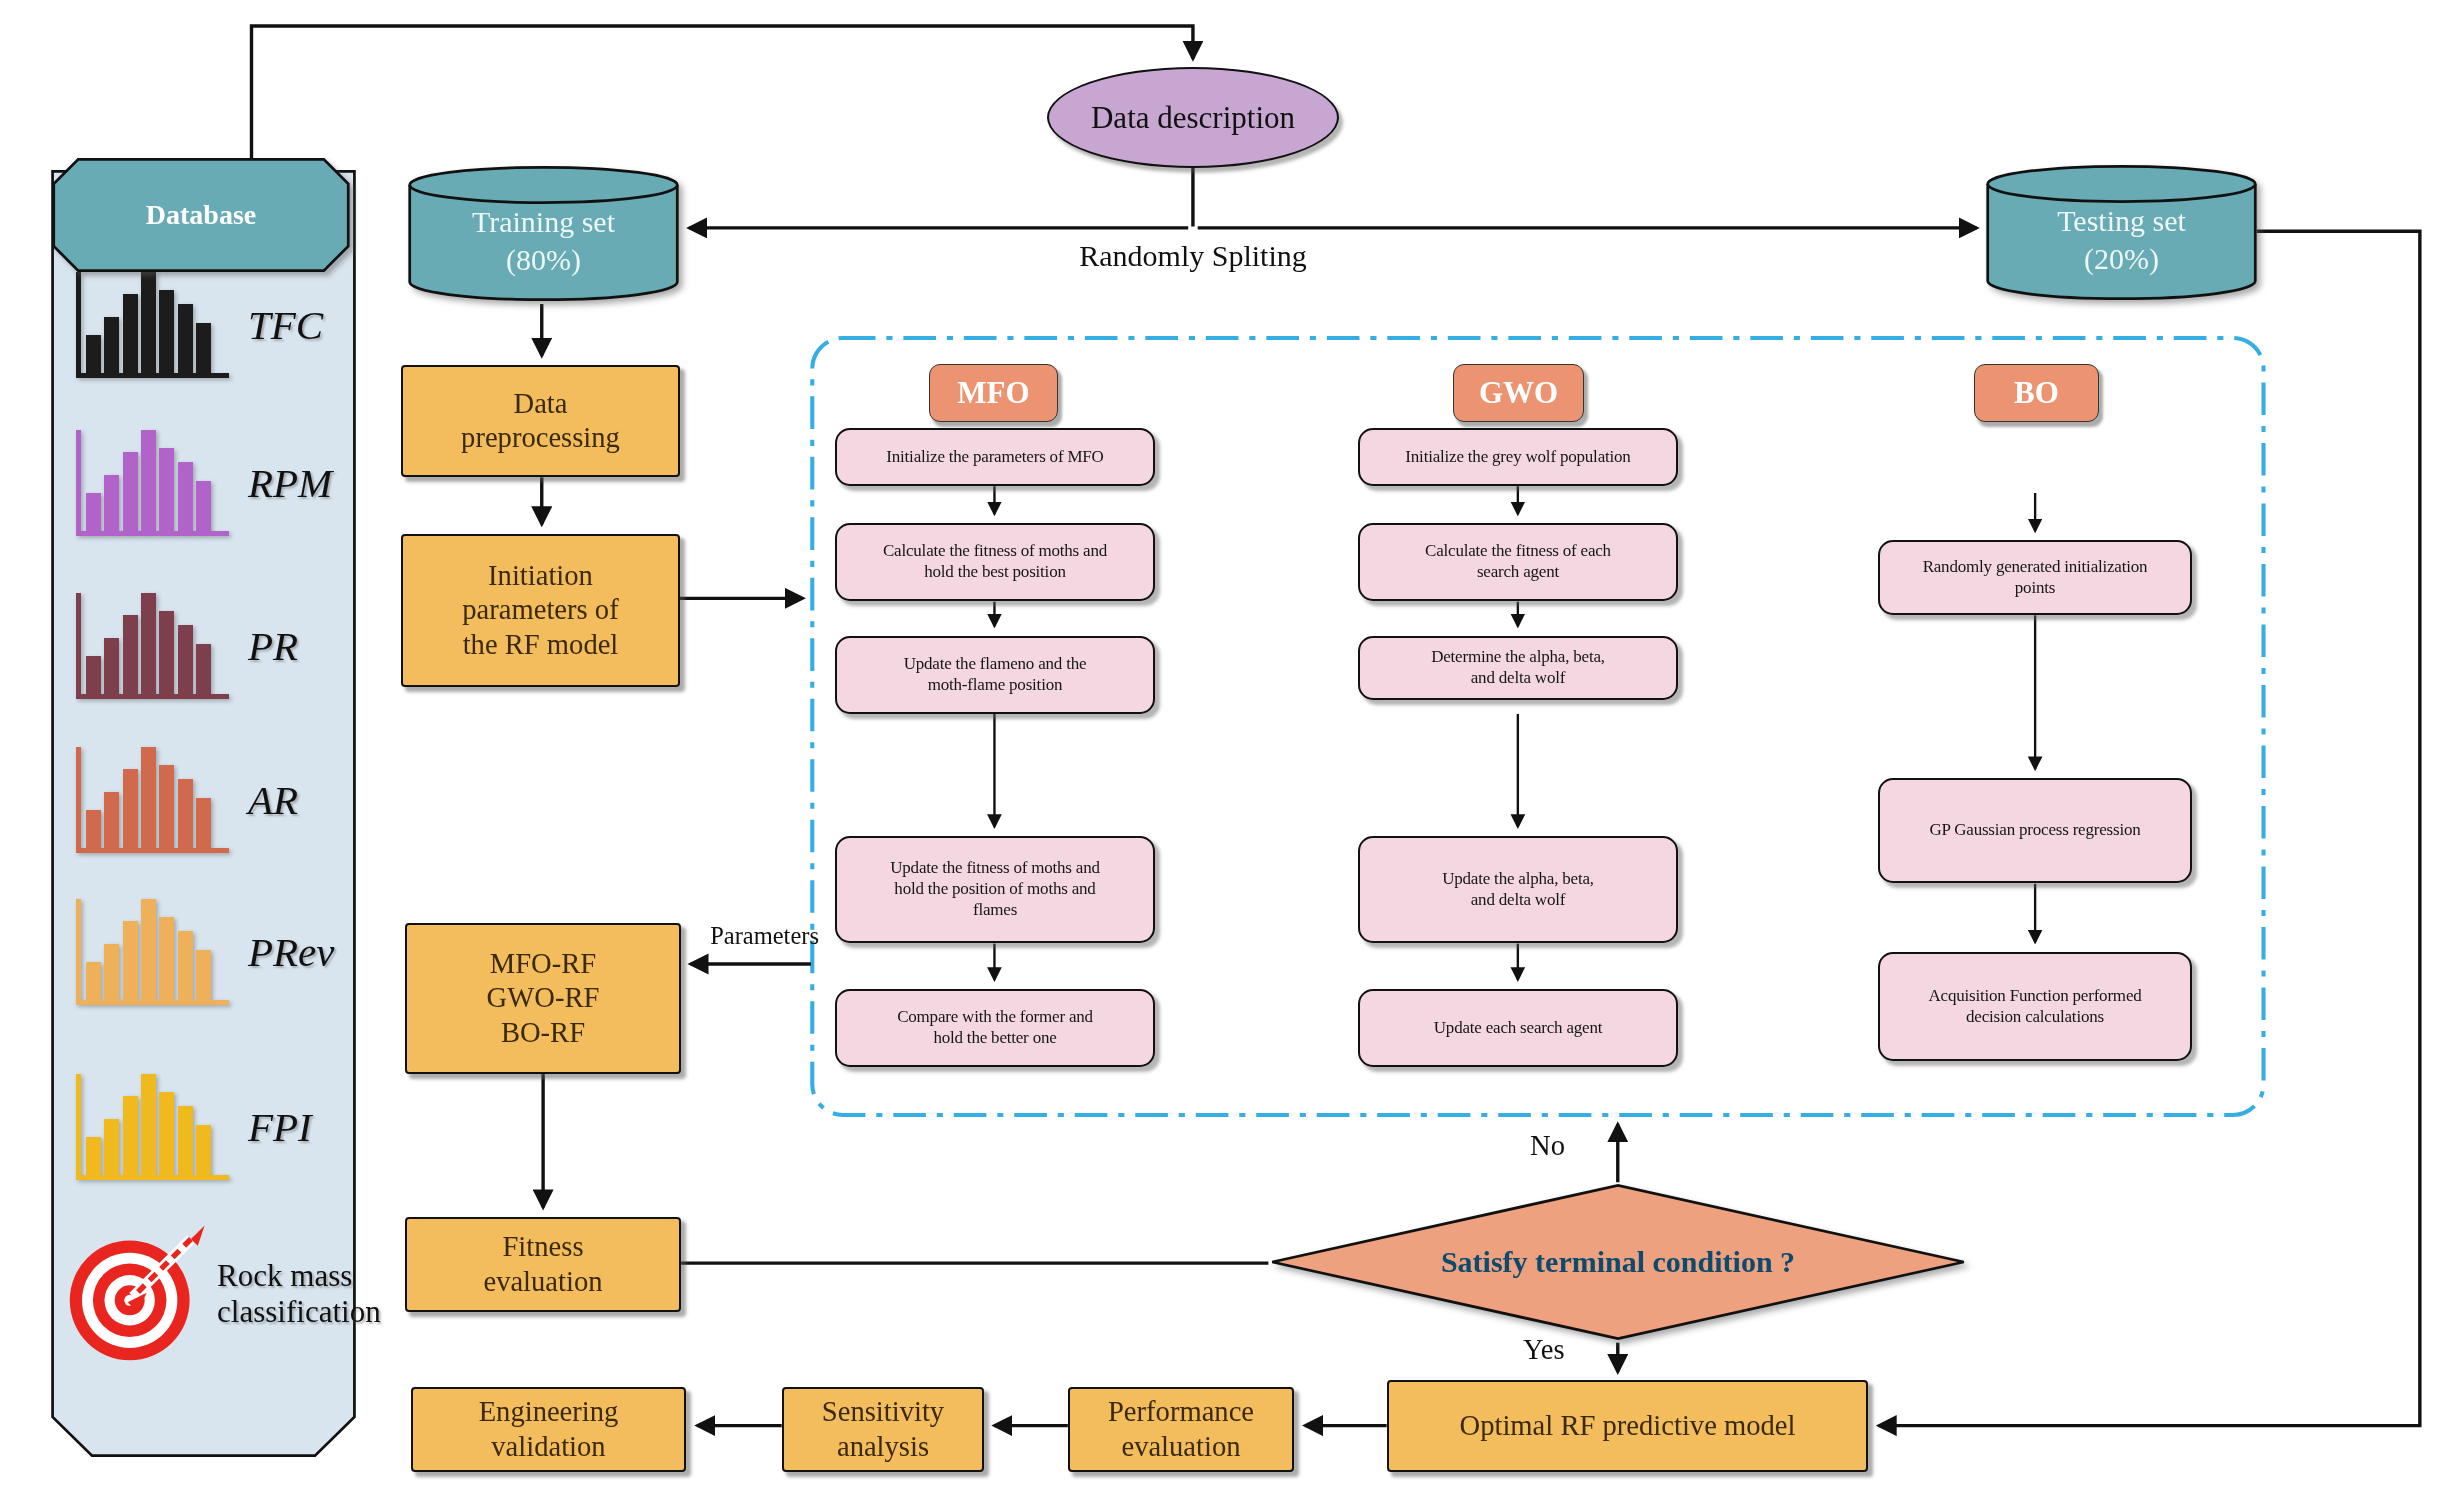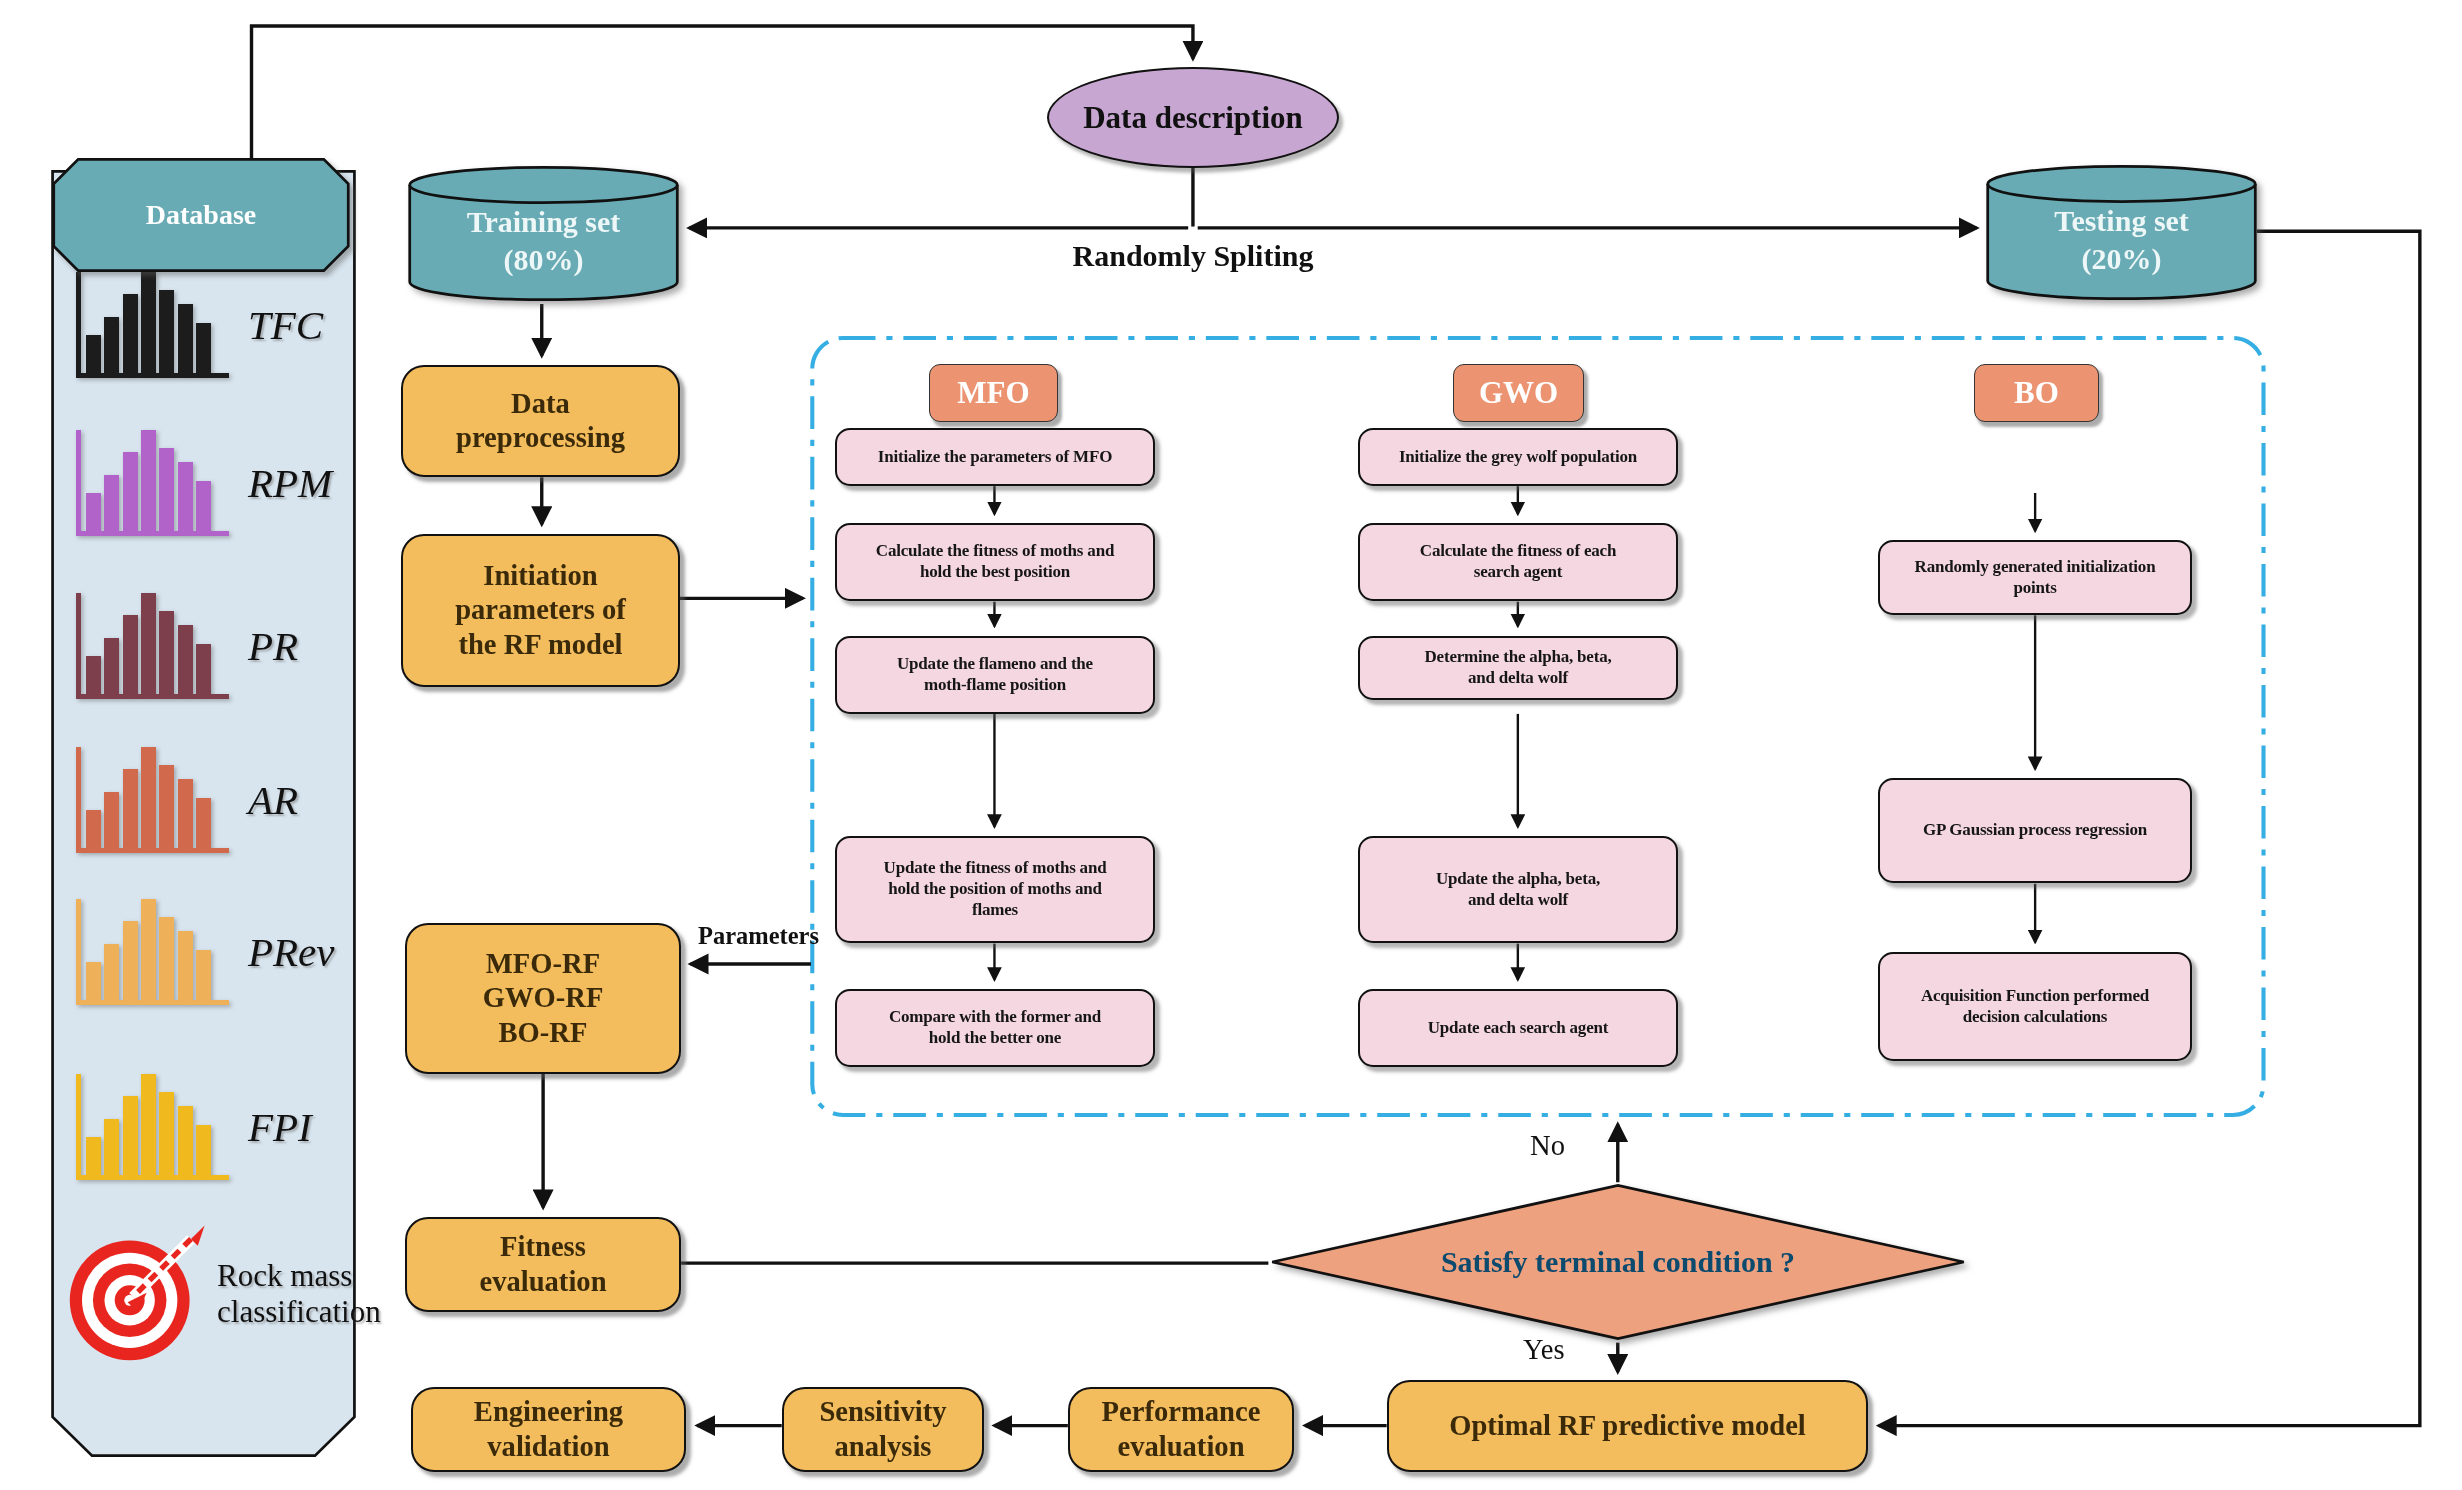"Data description" .txt { font-weight: bold -> none }
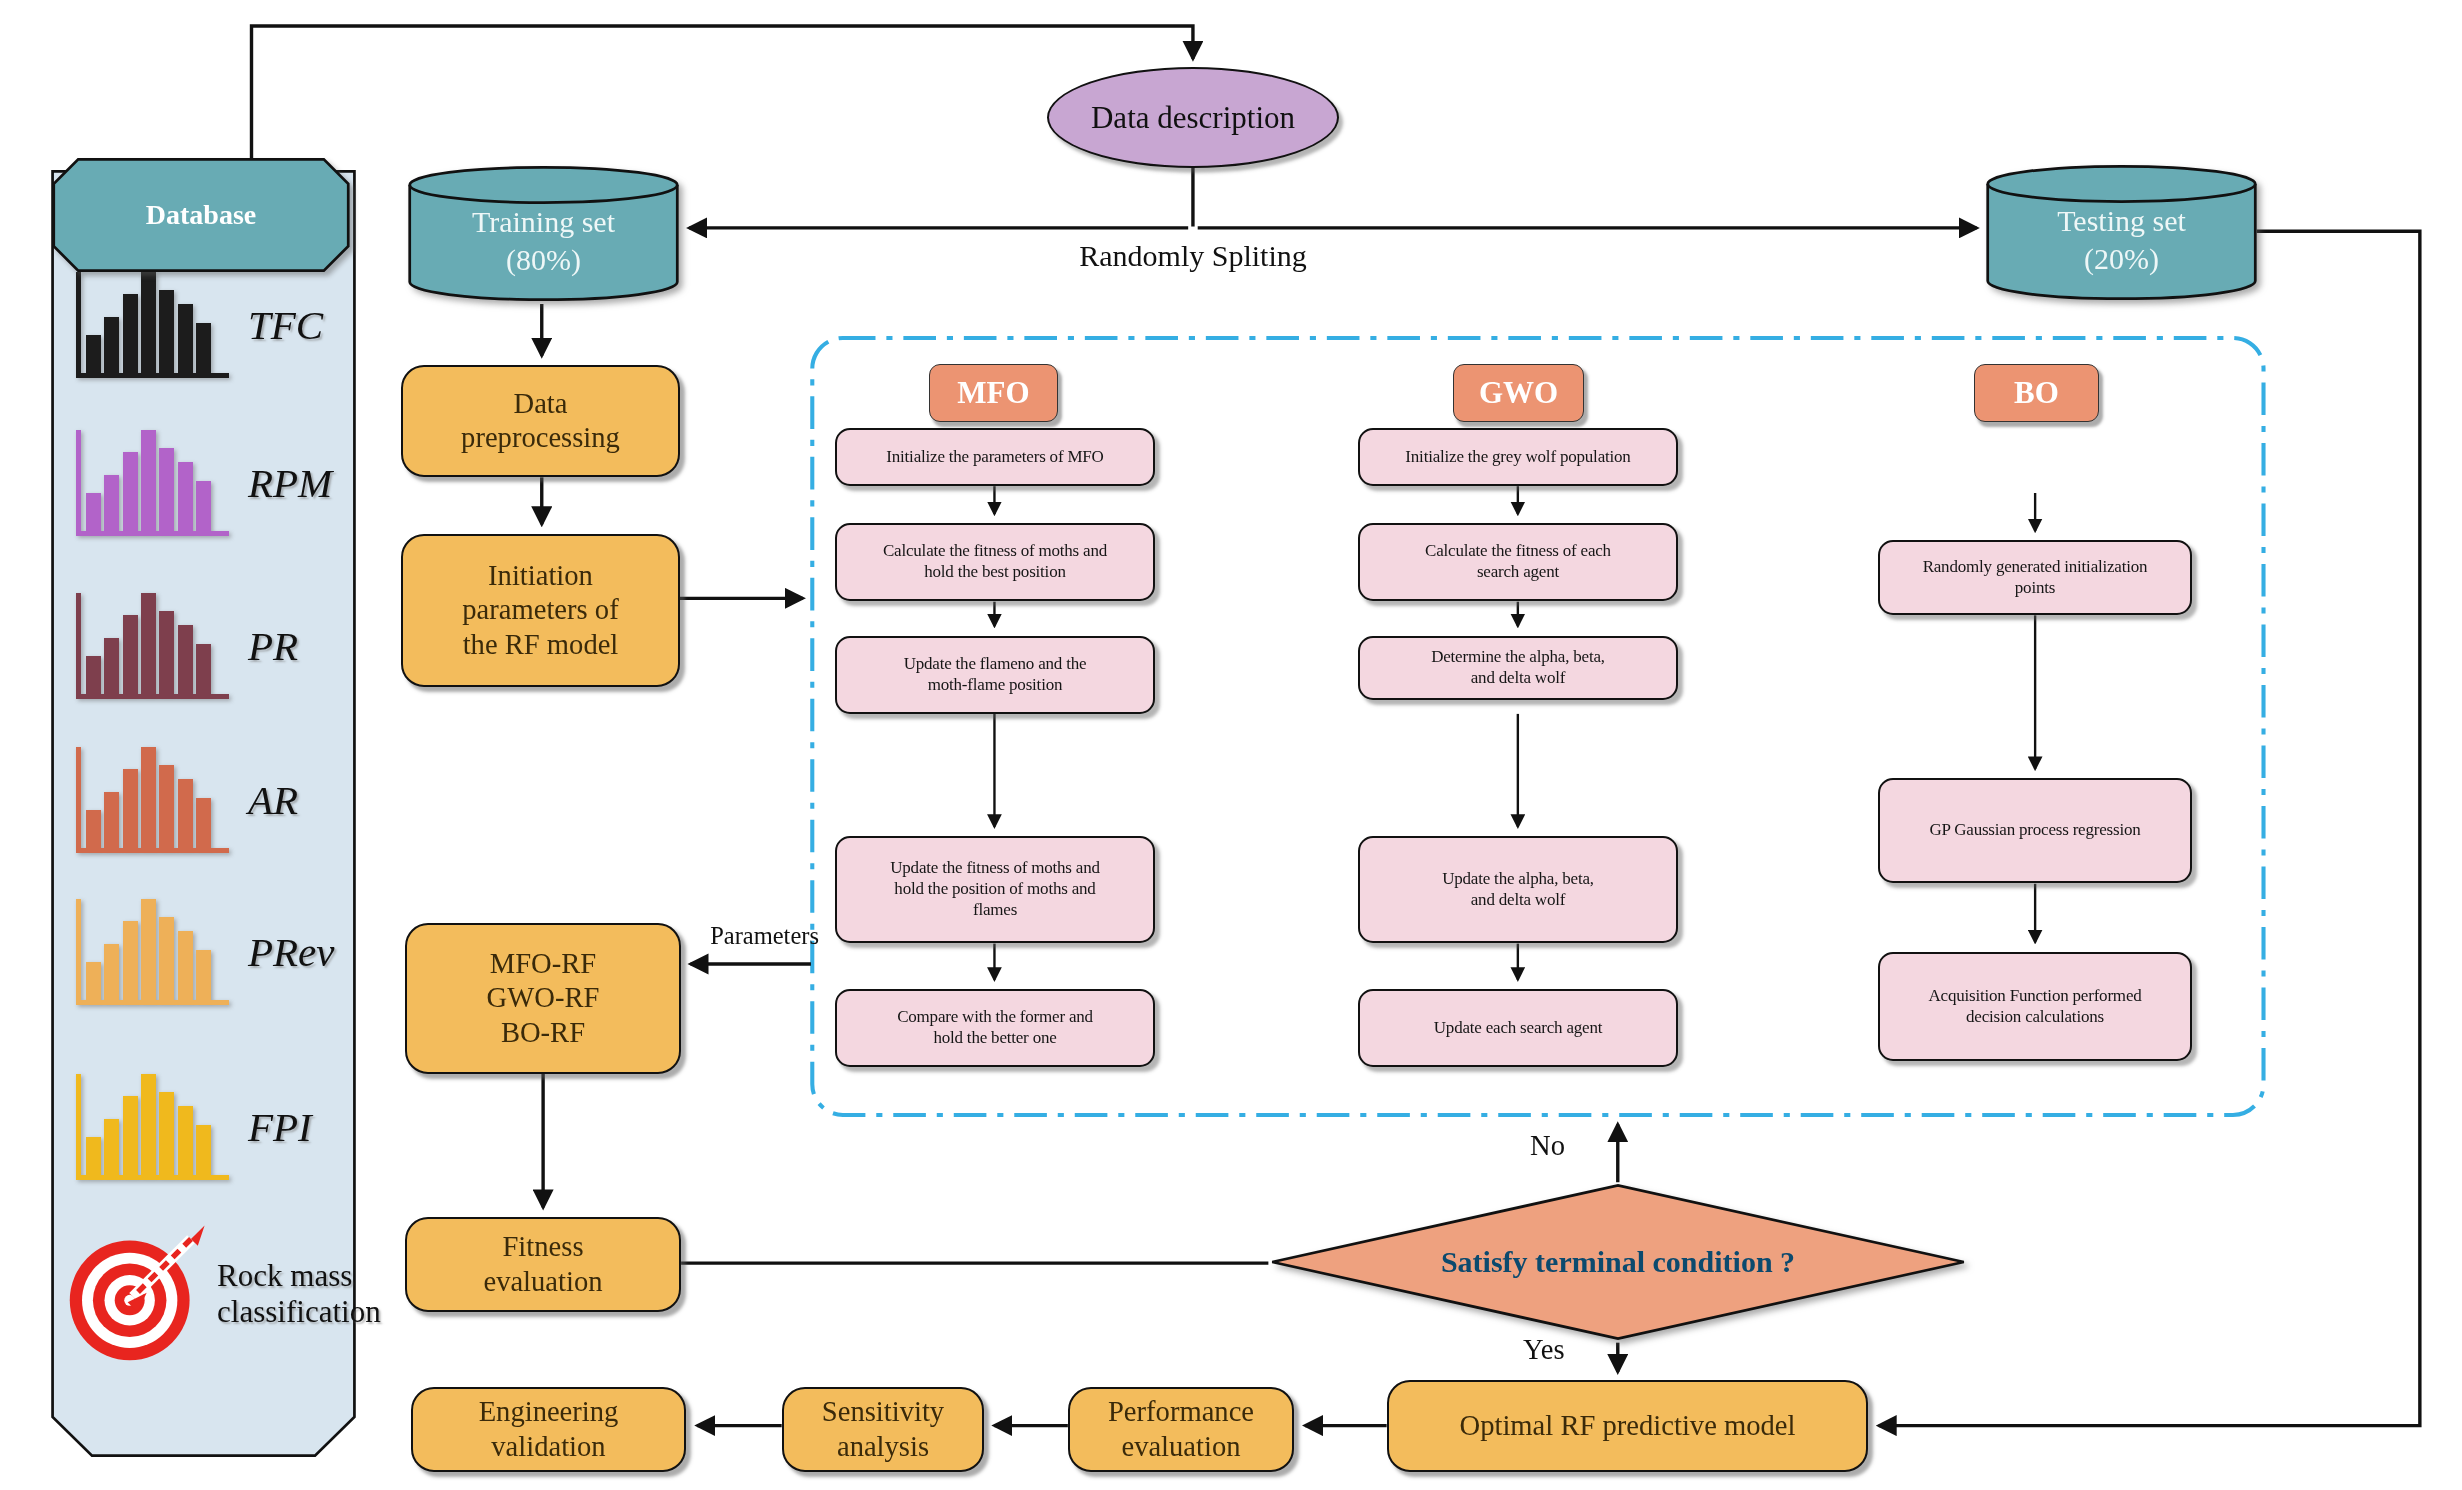"Data" .obox { border-radius: 23px -> 4px }
